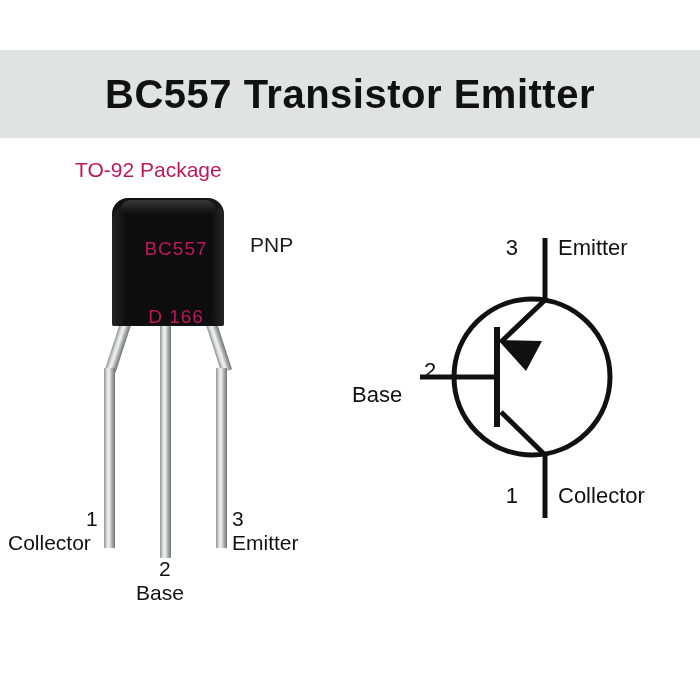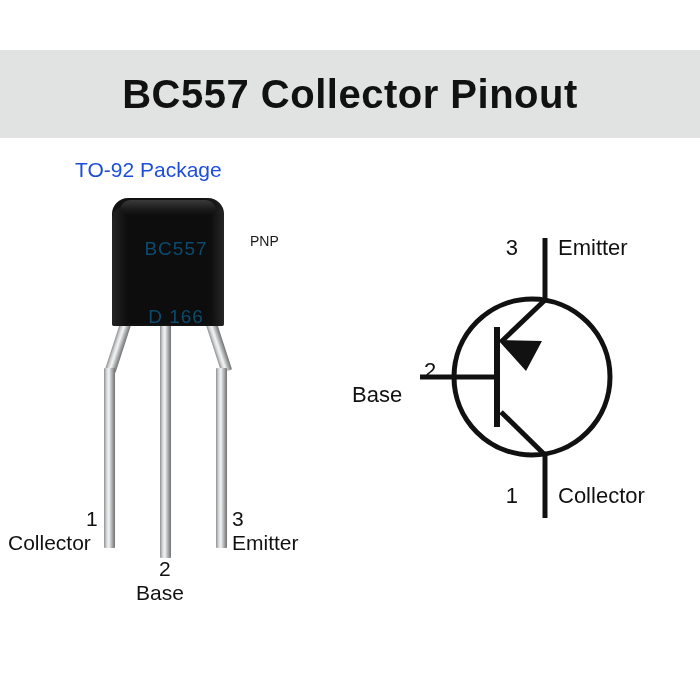"BC557 Collector Pinout" div { text: Collector Pinout -> Transistor Emitter }
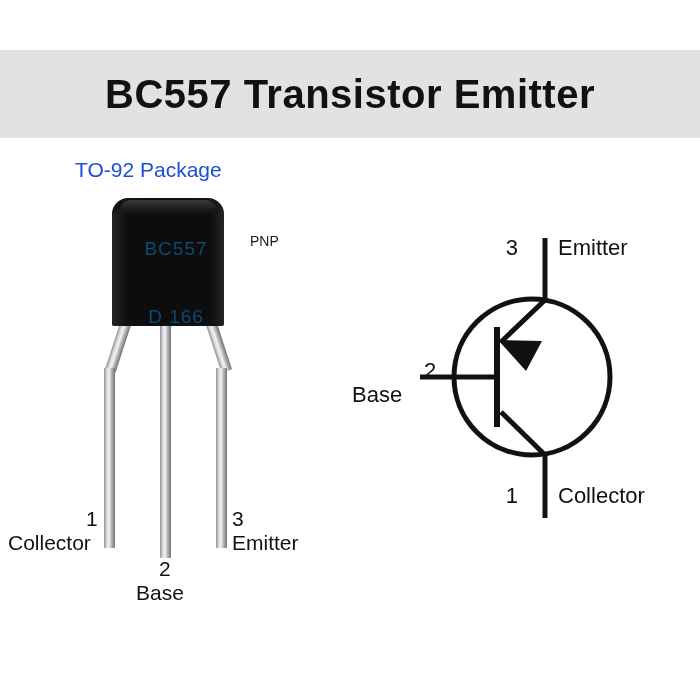"TO-92 Package" #package-label { color: #1d4ed8 -> #be185d }
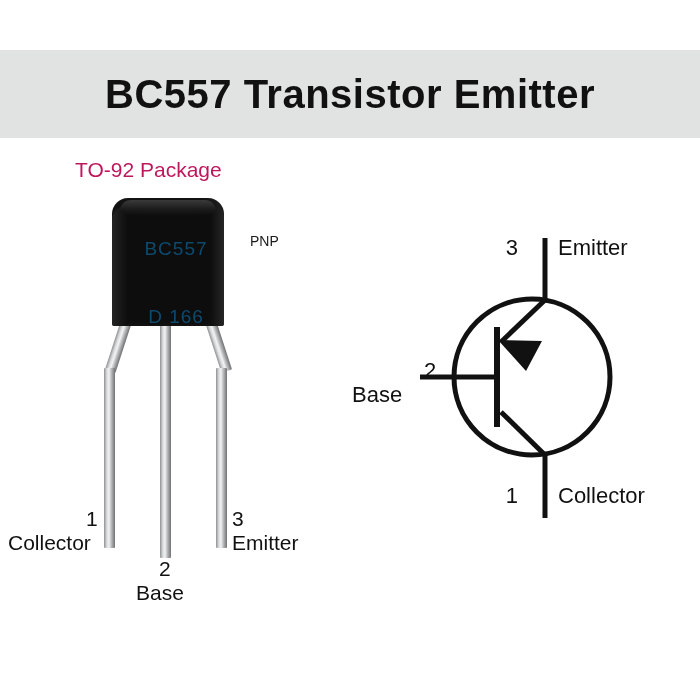"BC557" .pkg-text { color: #0c4a6e -> #be185d }
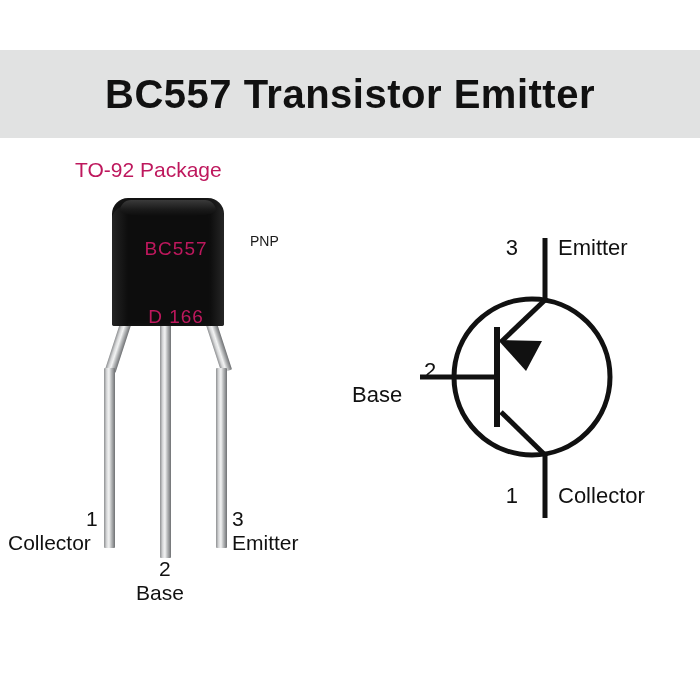"PNP" #pnp-label { font-size: 14px -> 21px }
